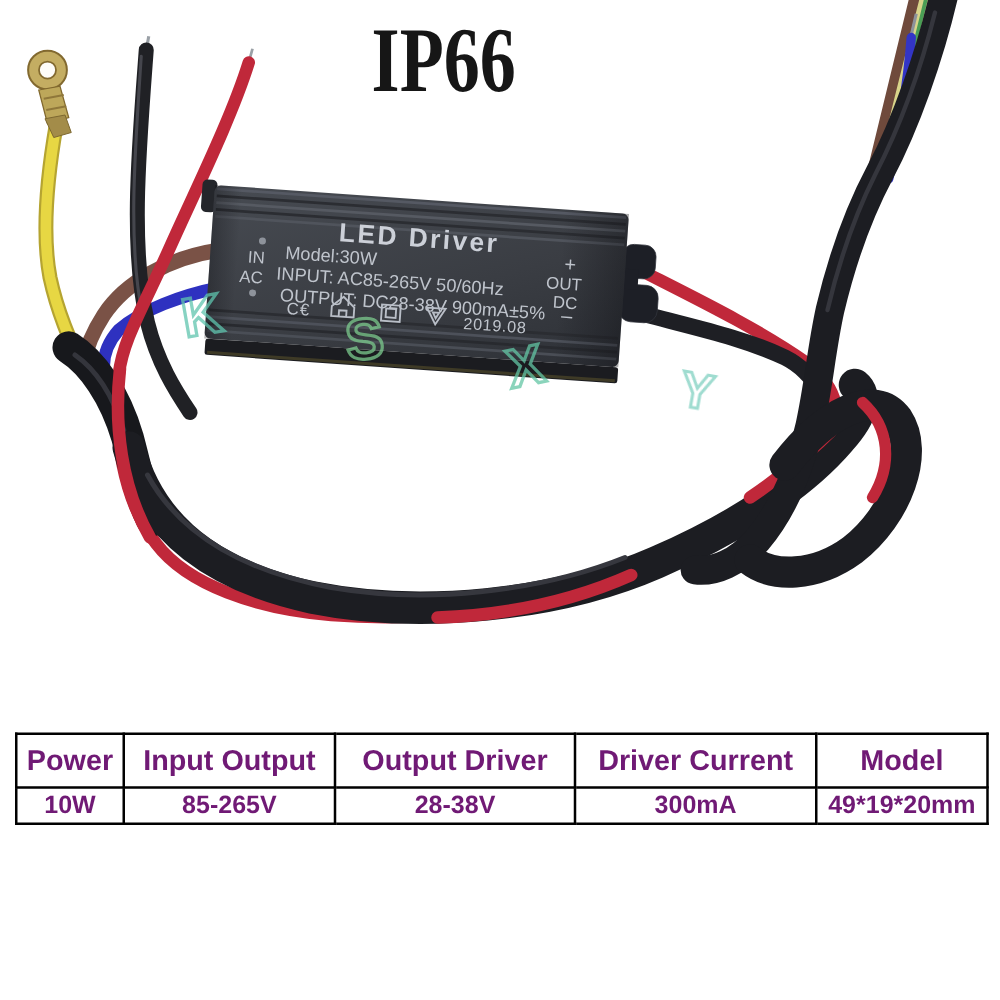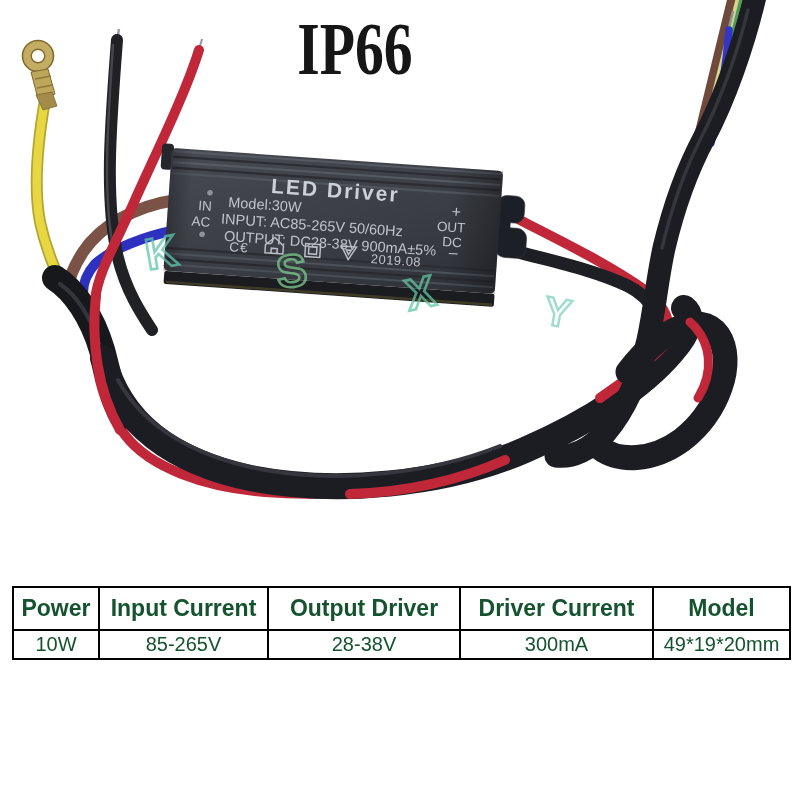"Power" .spec { color: #14532d -> #701a75 }
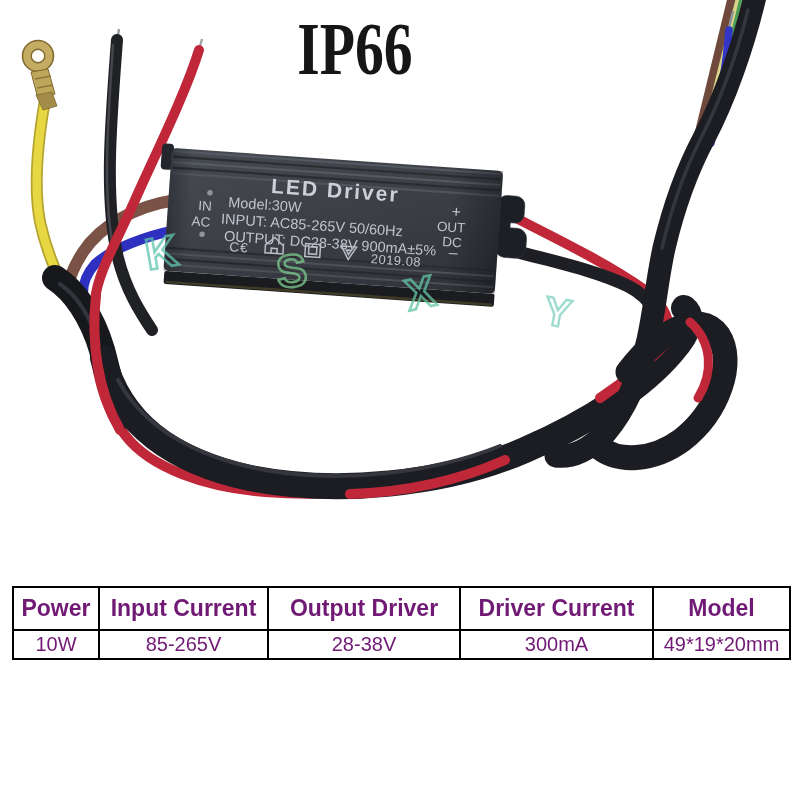"Input Current" th { text: Current -> Output }
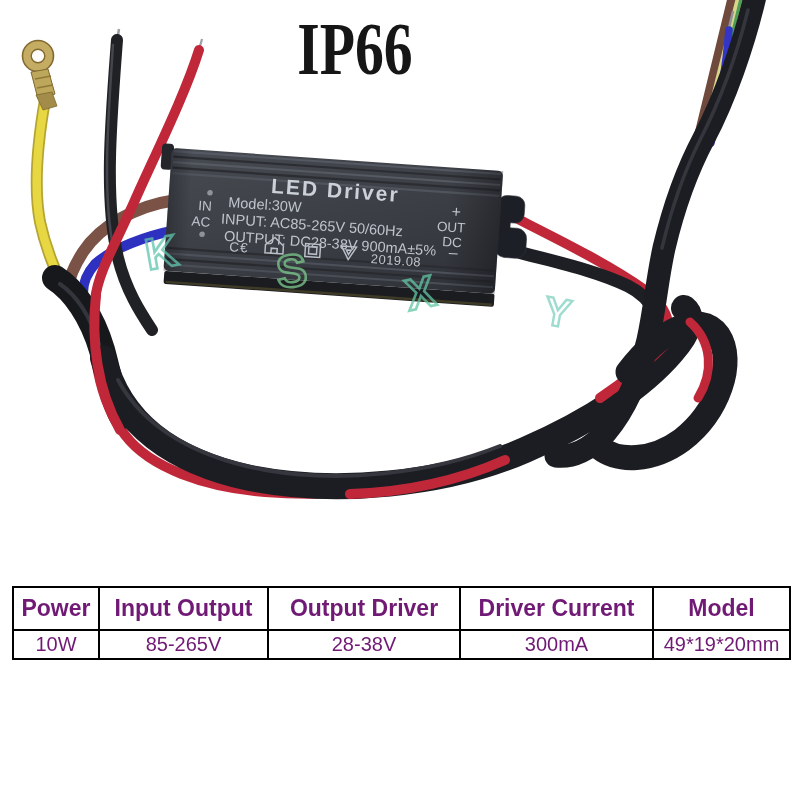"10W" .spec td { font-weight: 400 -> 700 }
